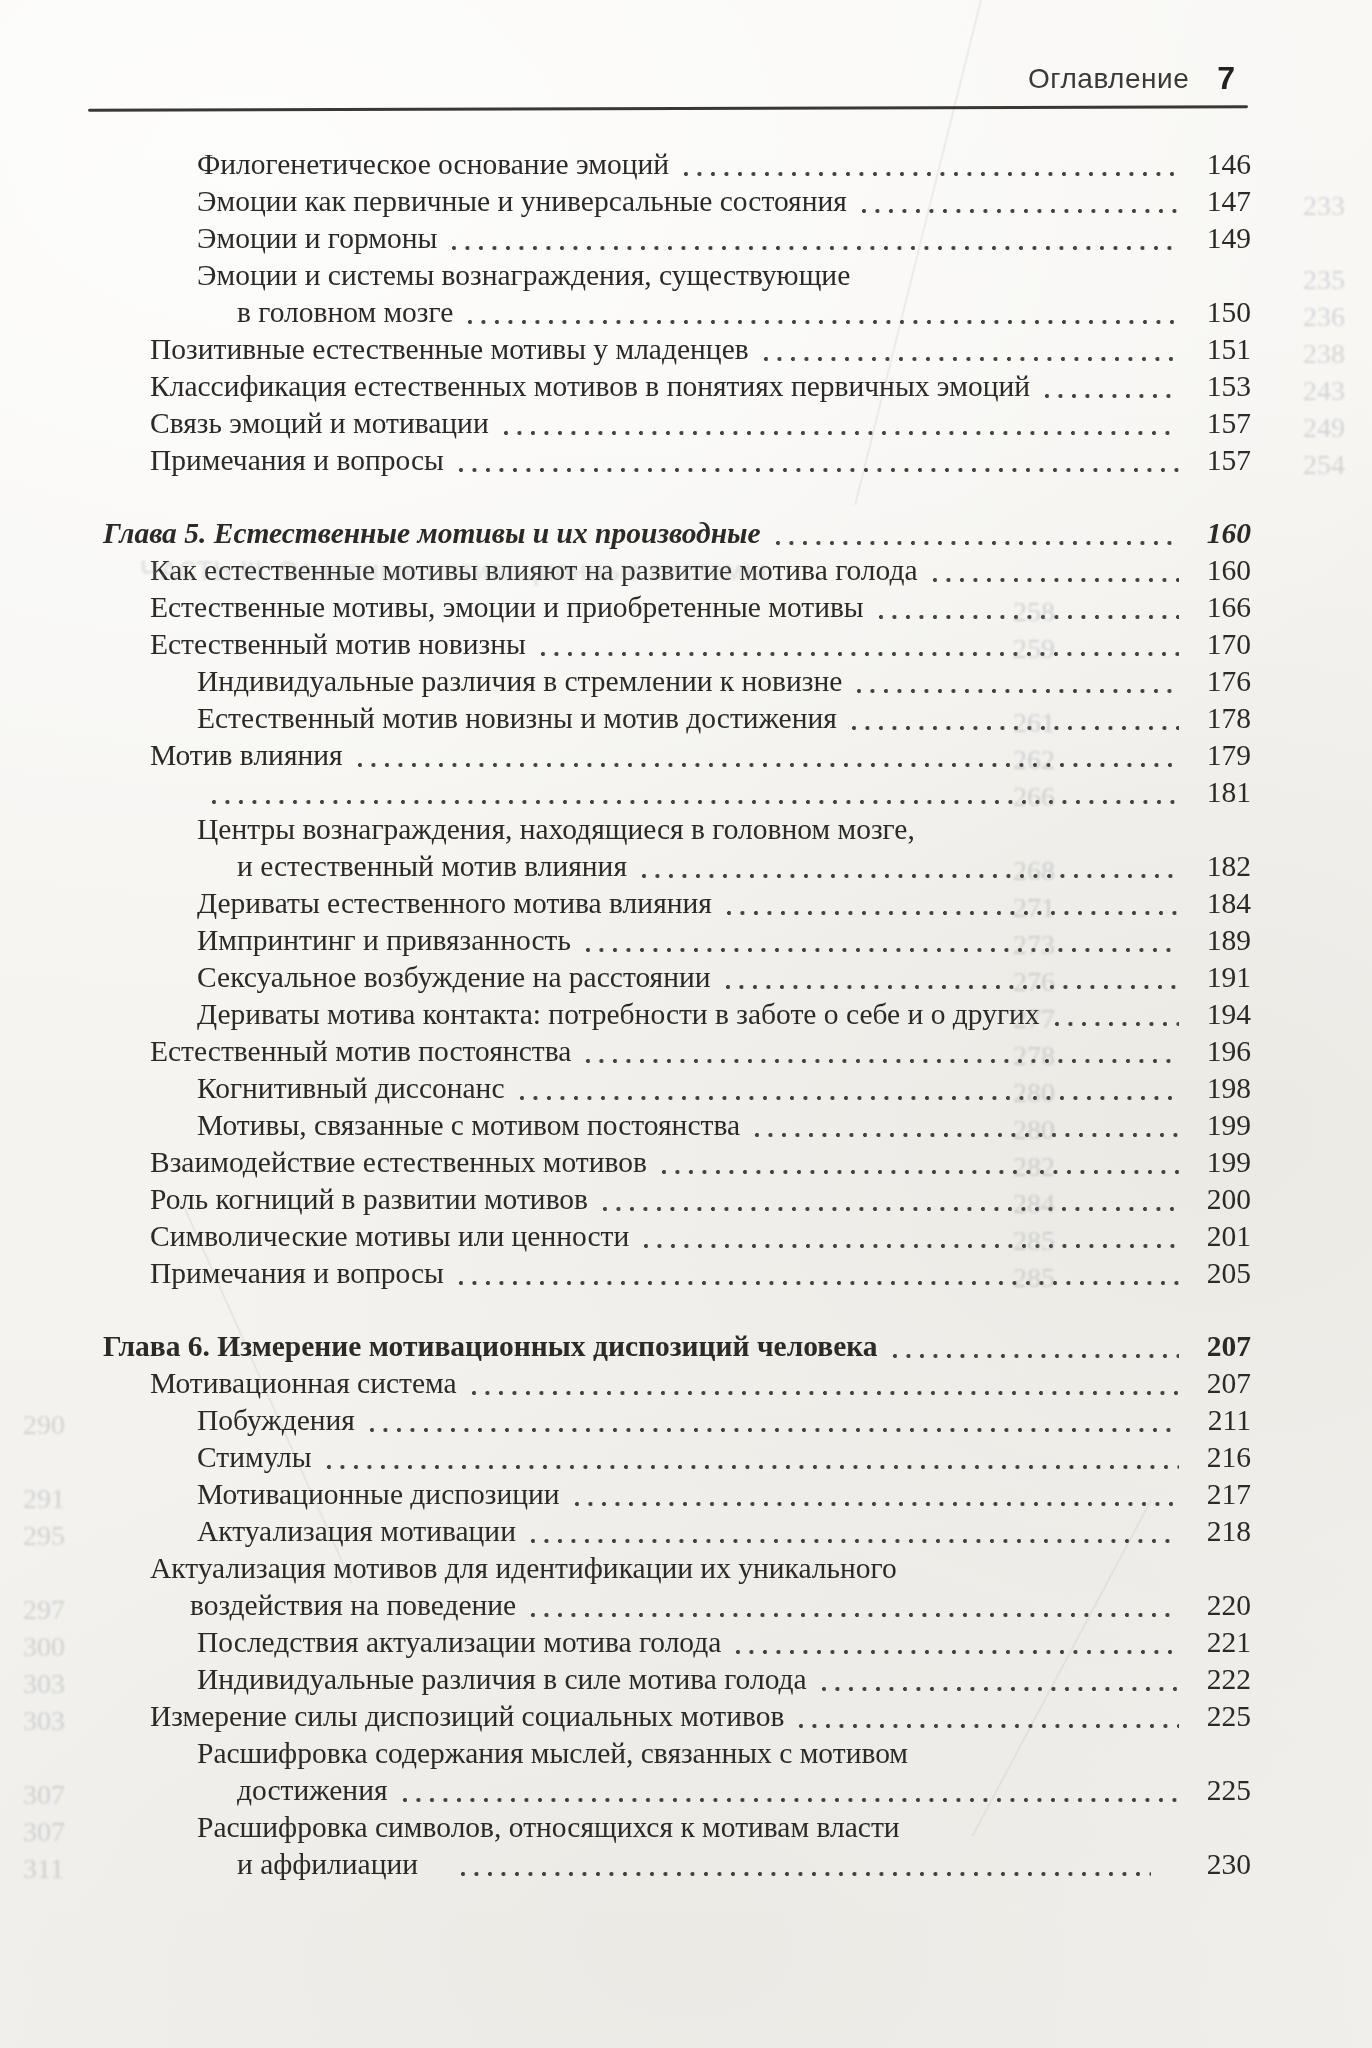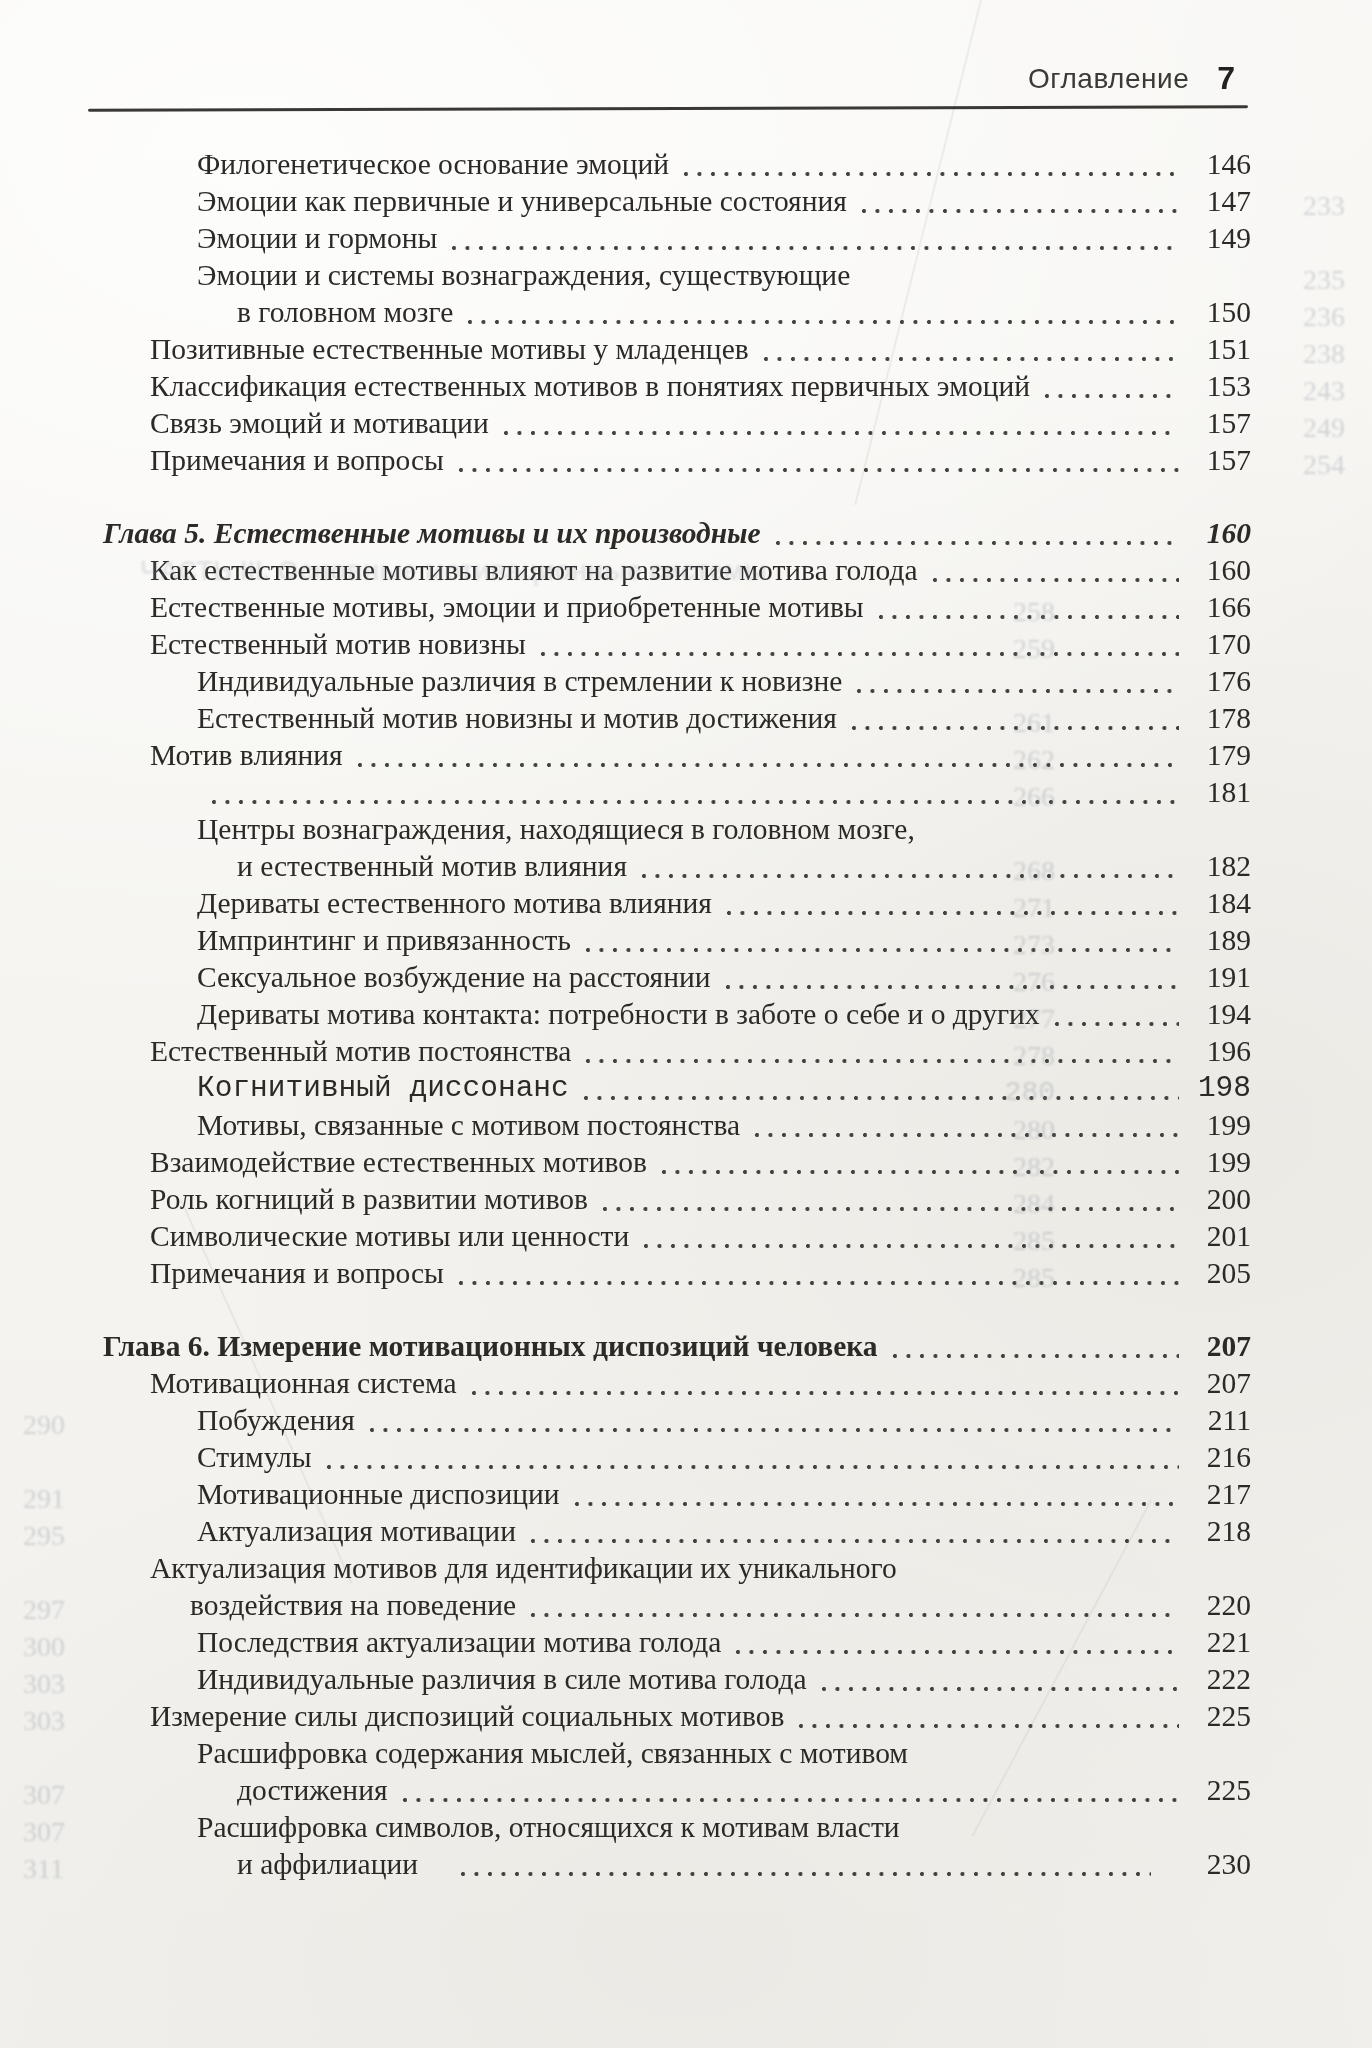"Когнитивный диссонанс" div.row { font-family: Liberation Mono, monospace -> none }
